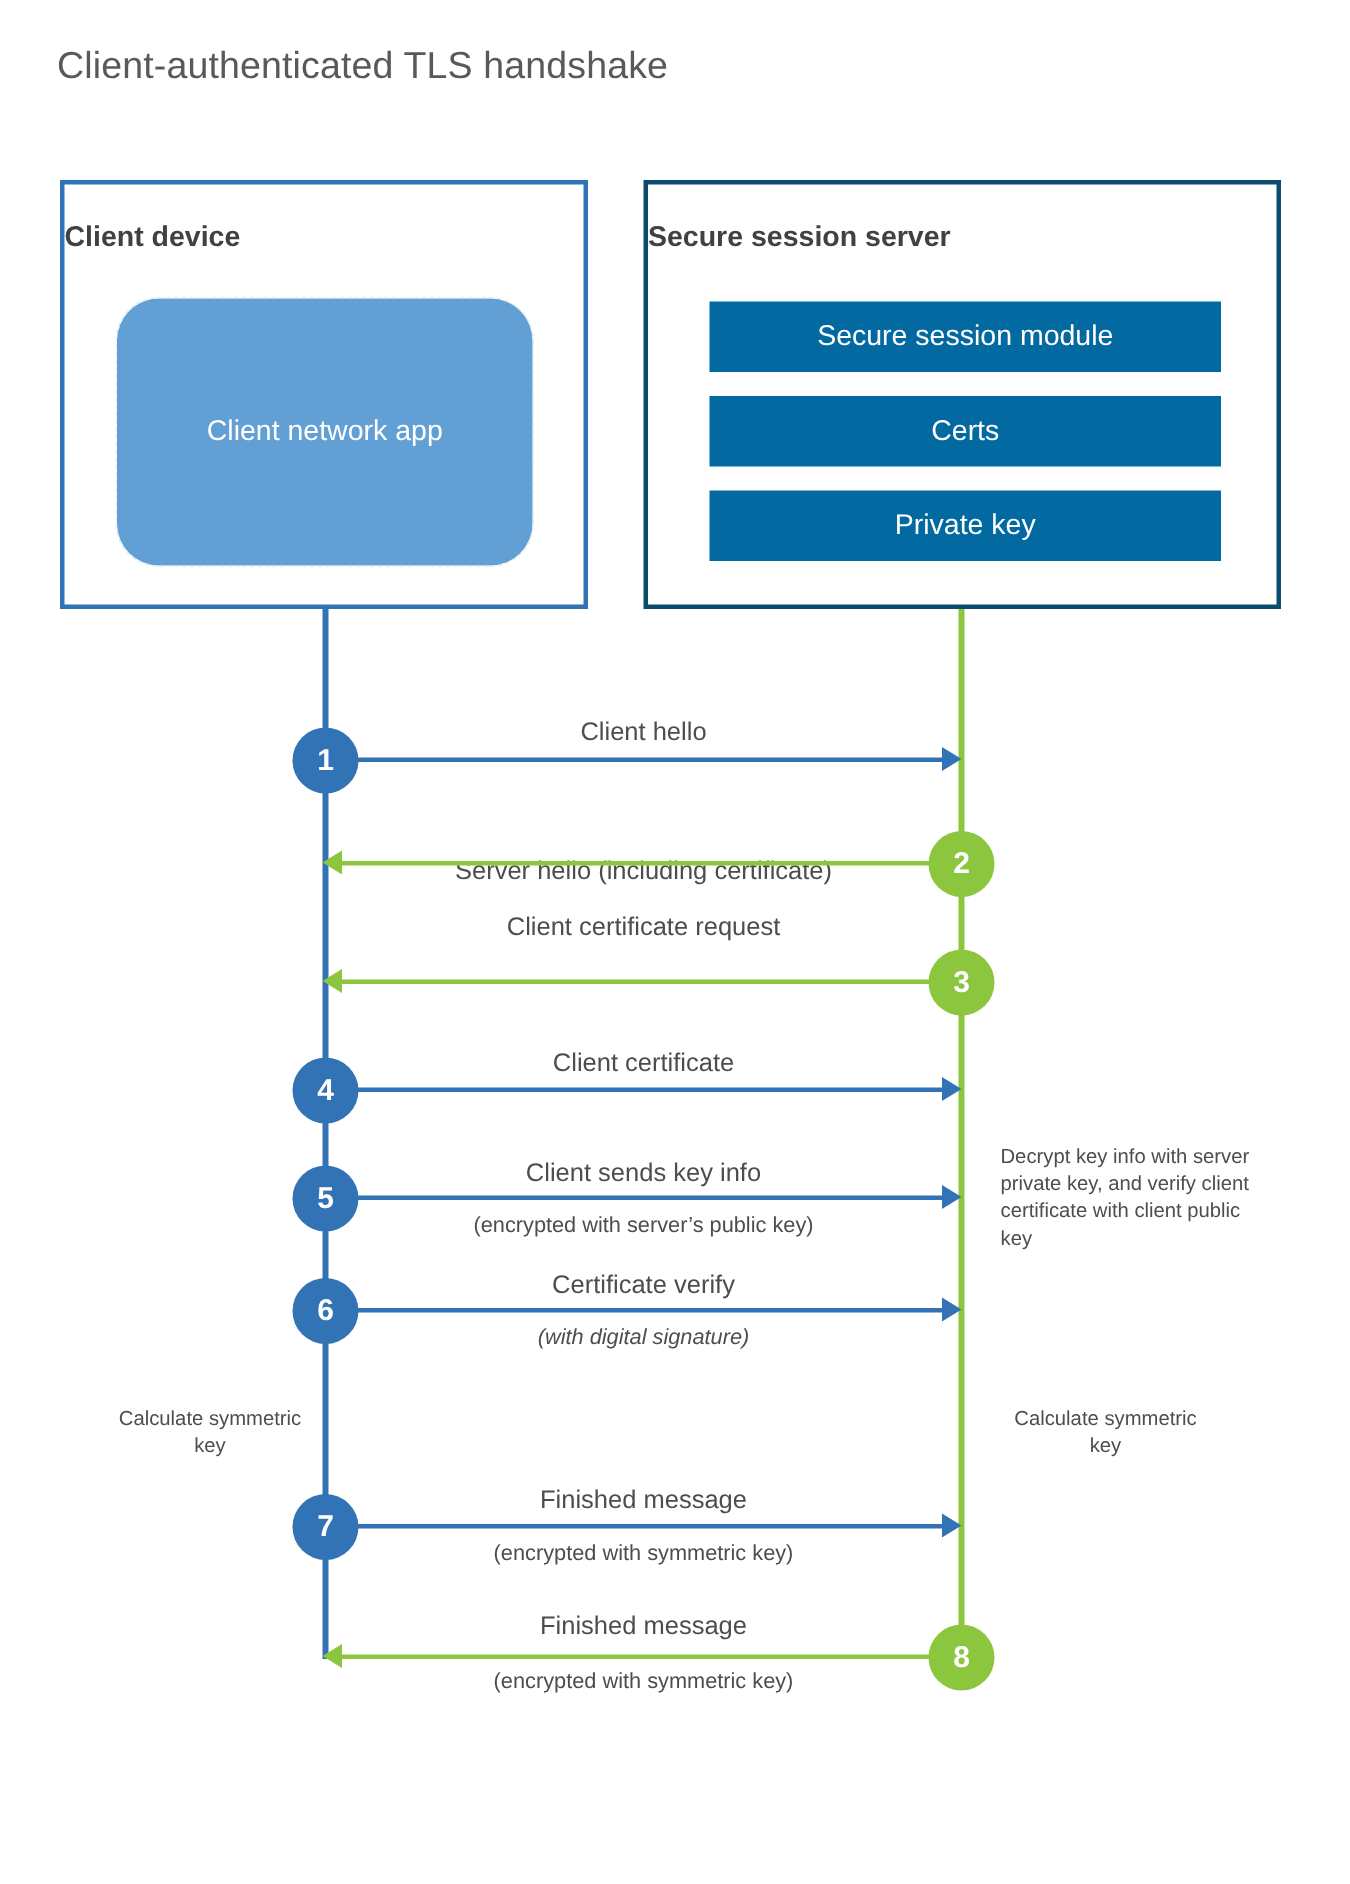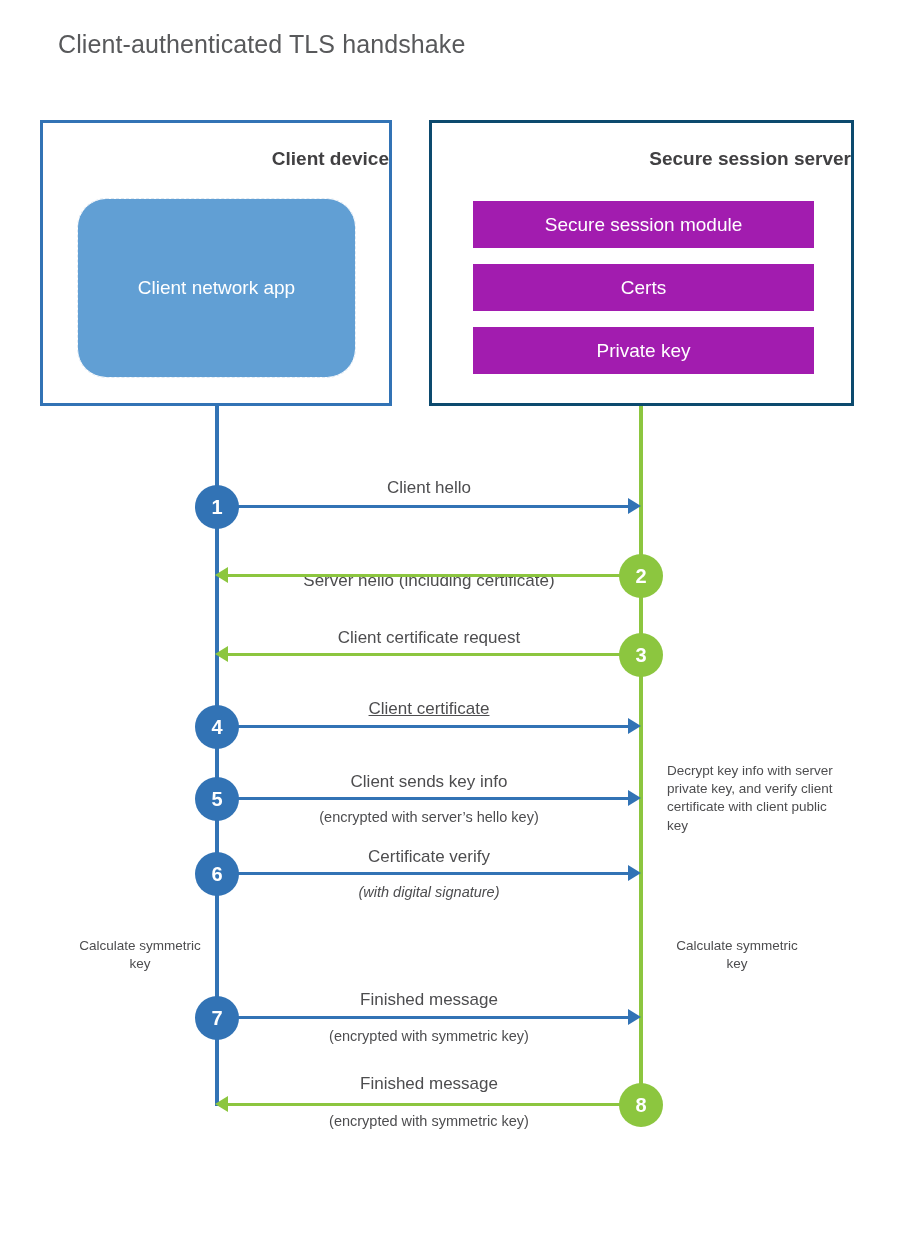"Client-authenticated TLS handshake" #diagram-title { margin-left: 20px -> none }
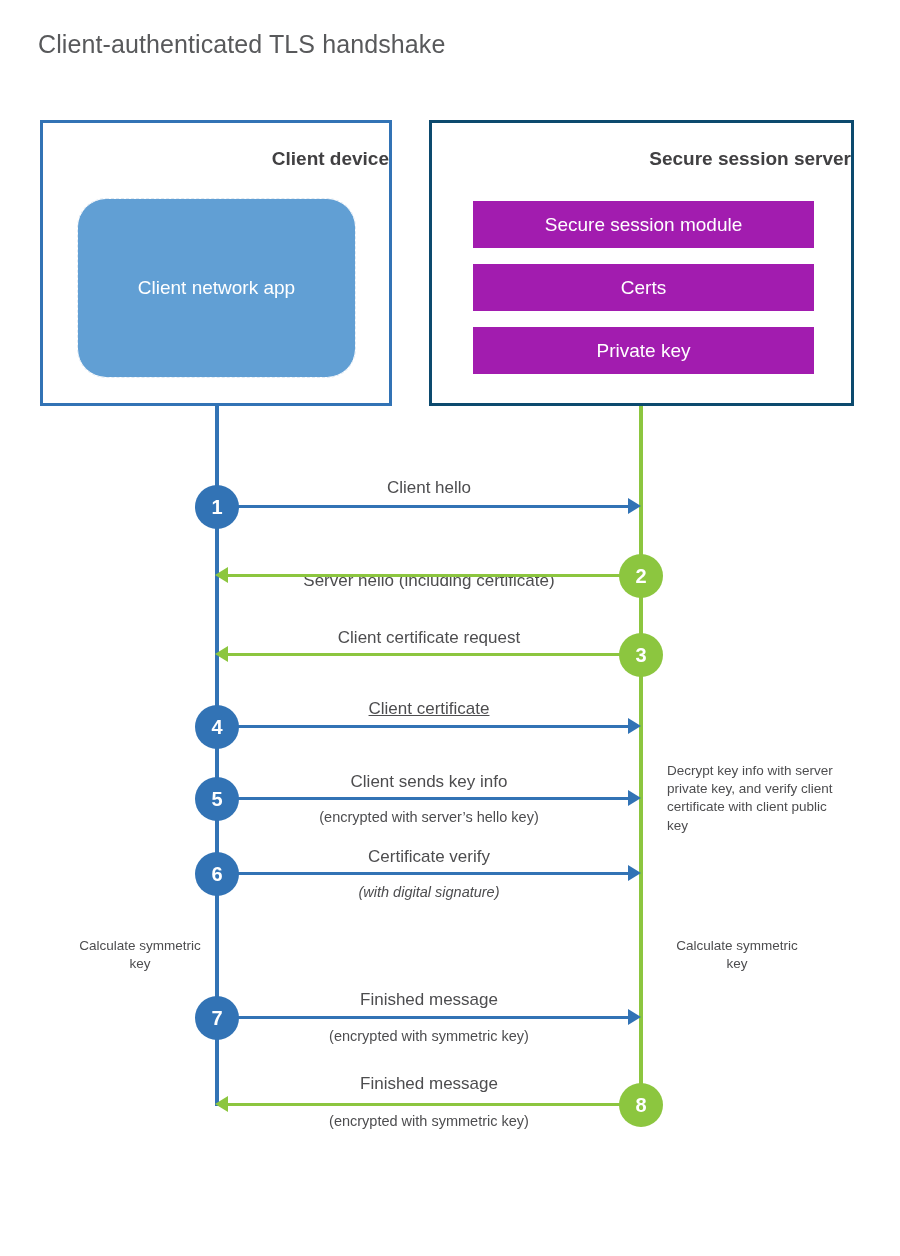"Client device" .party-title { text-align: right -> left }
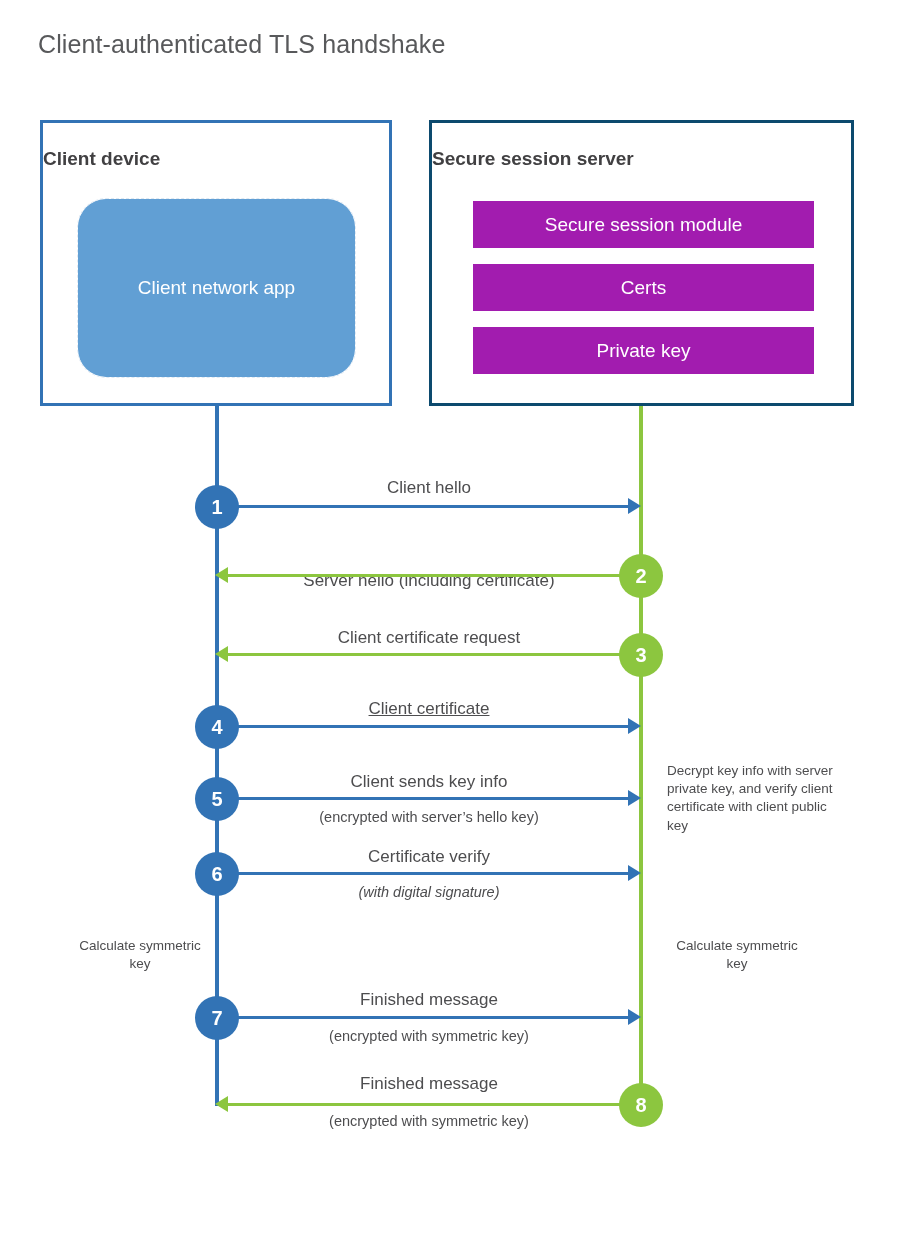"Secure session module" .server-bar { background: #a21caf -> #0369a1 }
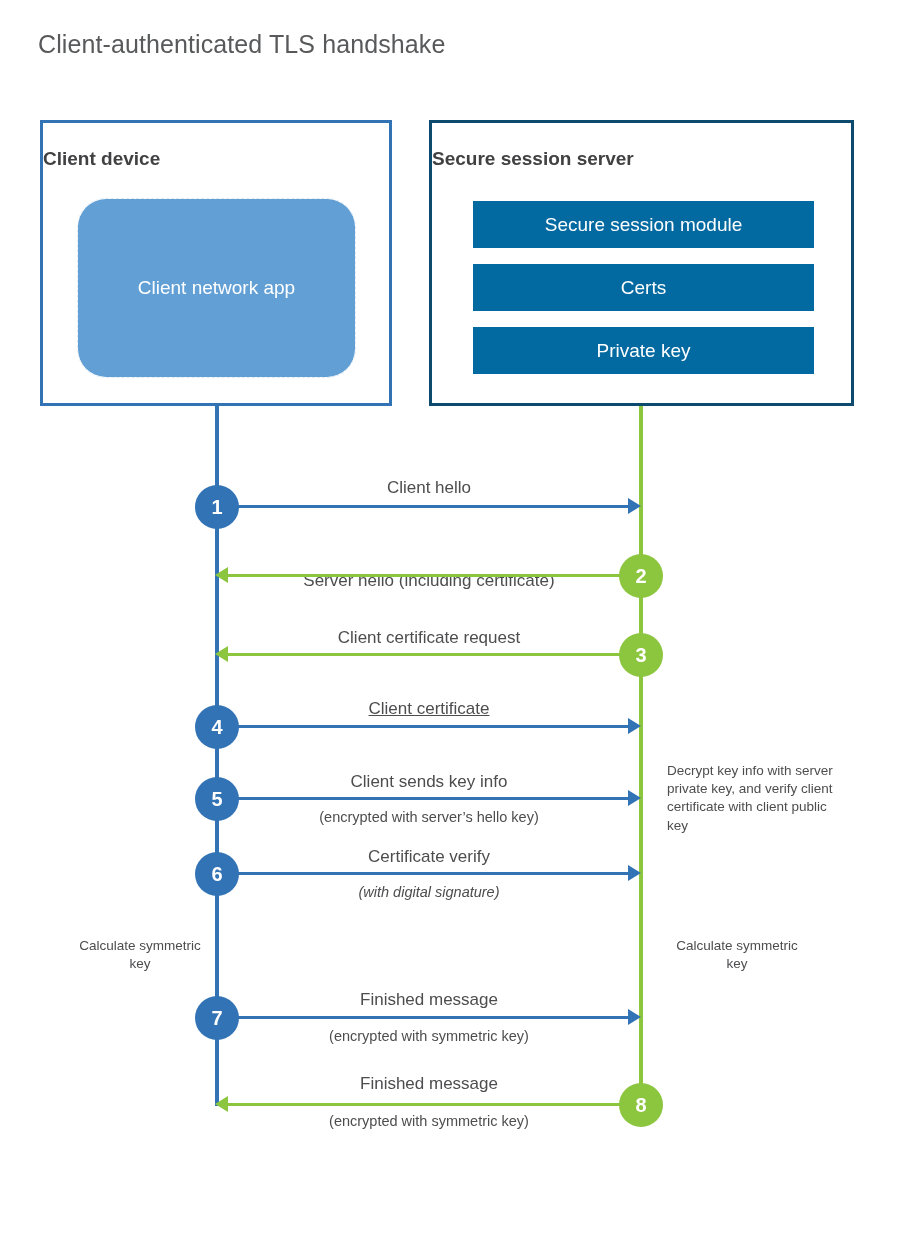"Client certificate request" div.msg-label { top: 628px -> 608px }
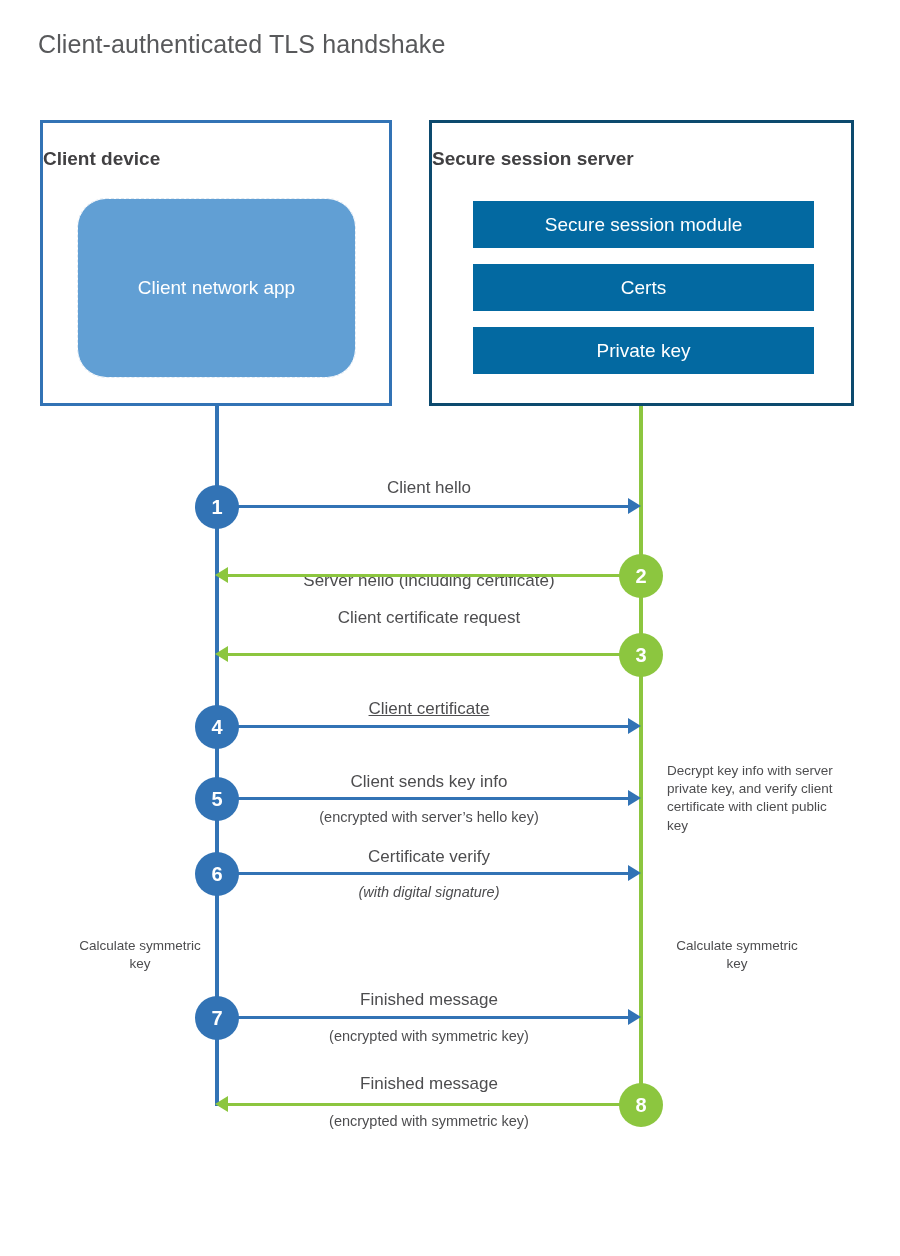"Client certificate" div.msg-label { text-decoration: underline -> none }
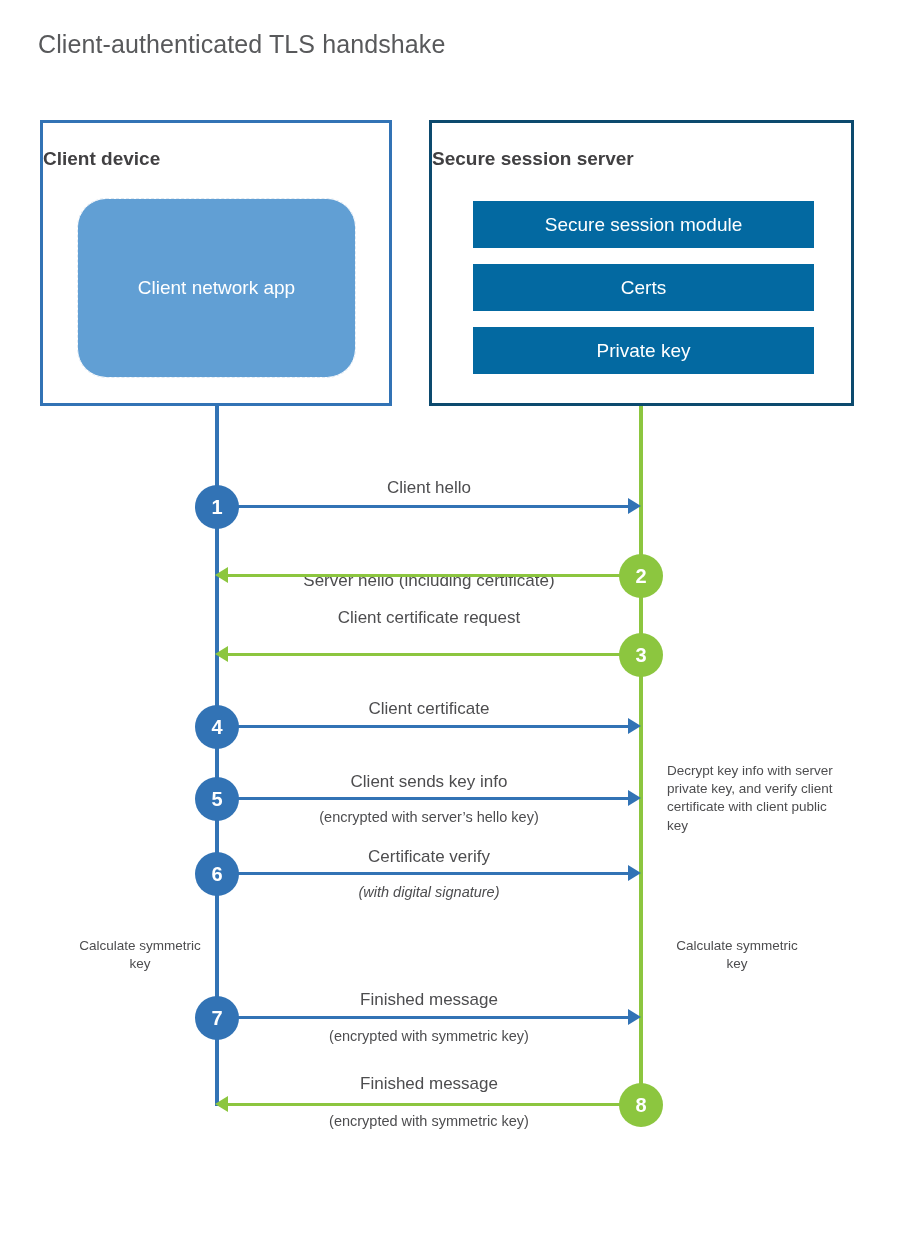"(encrypted with server’s hello key)" div.msg-sublabel { text: hello -> public }
